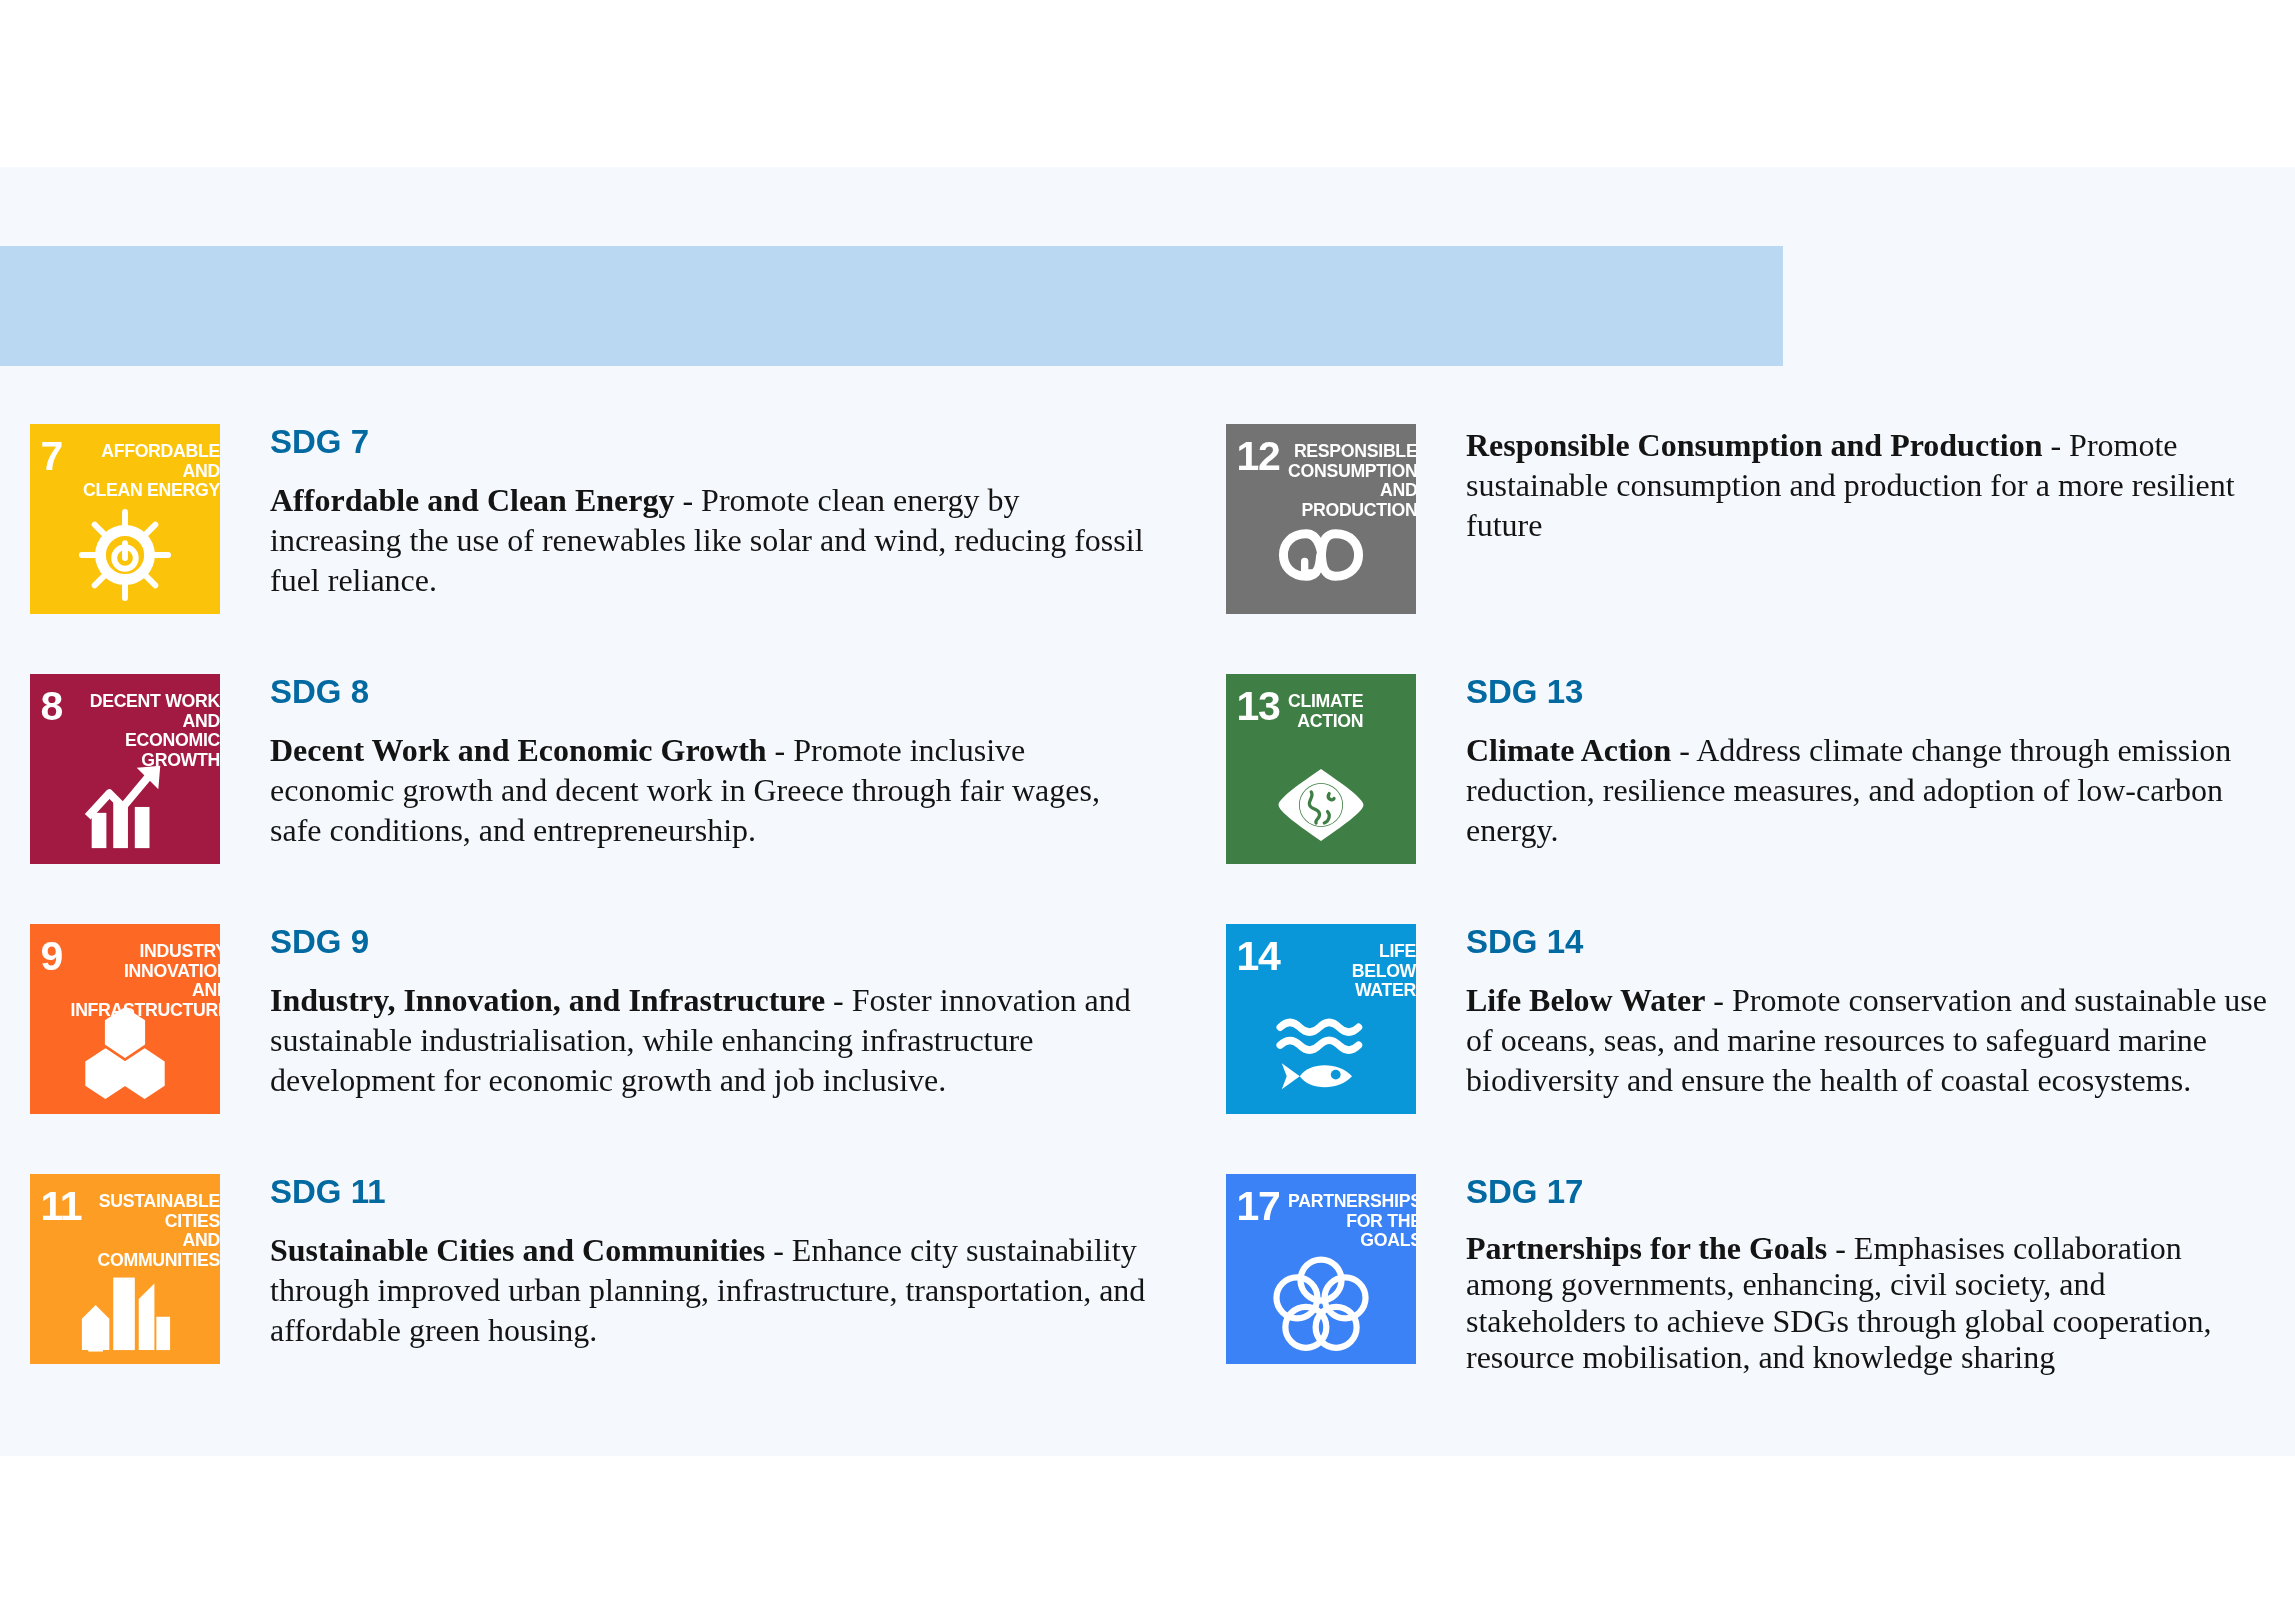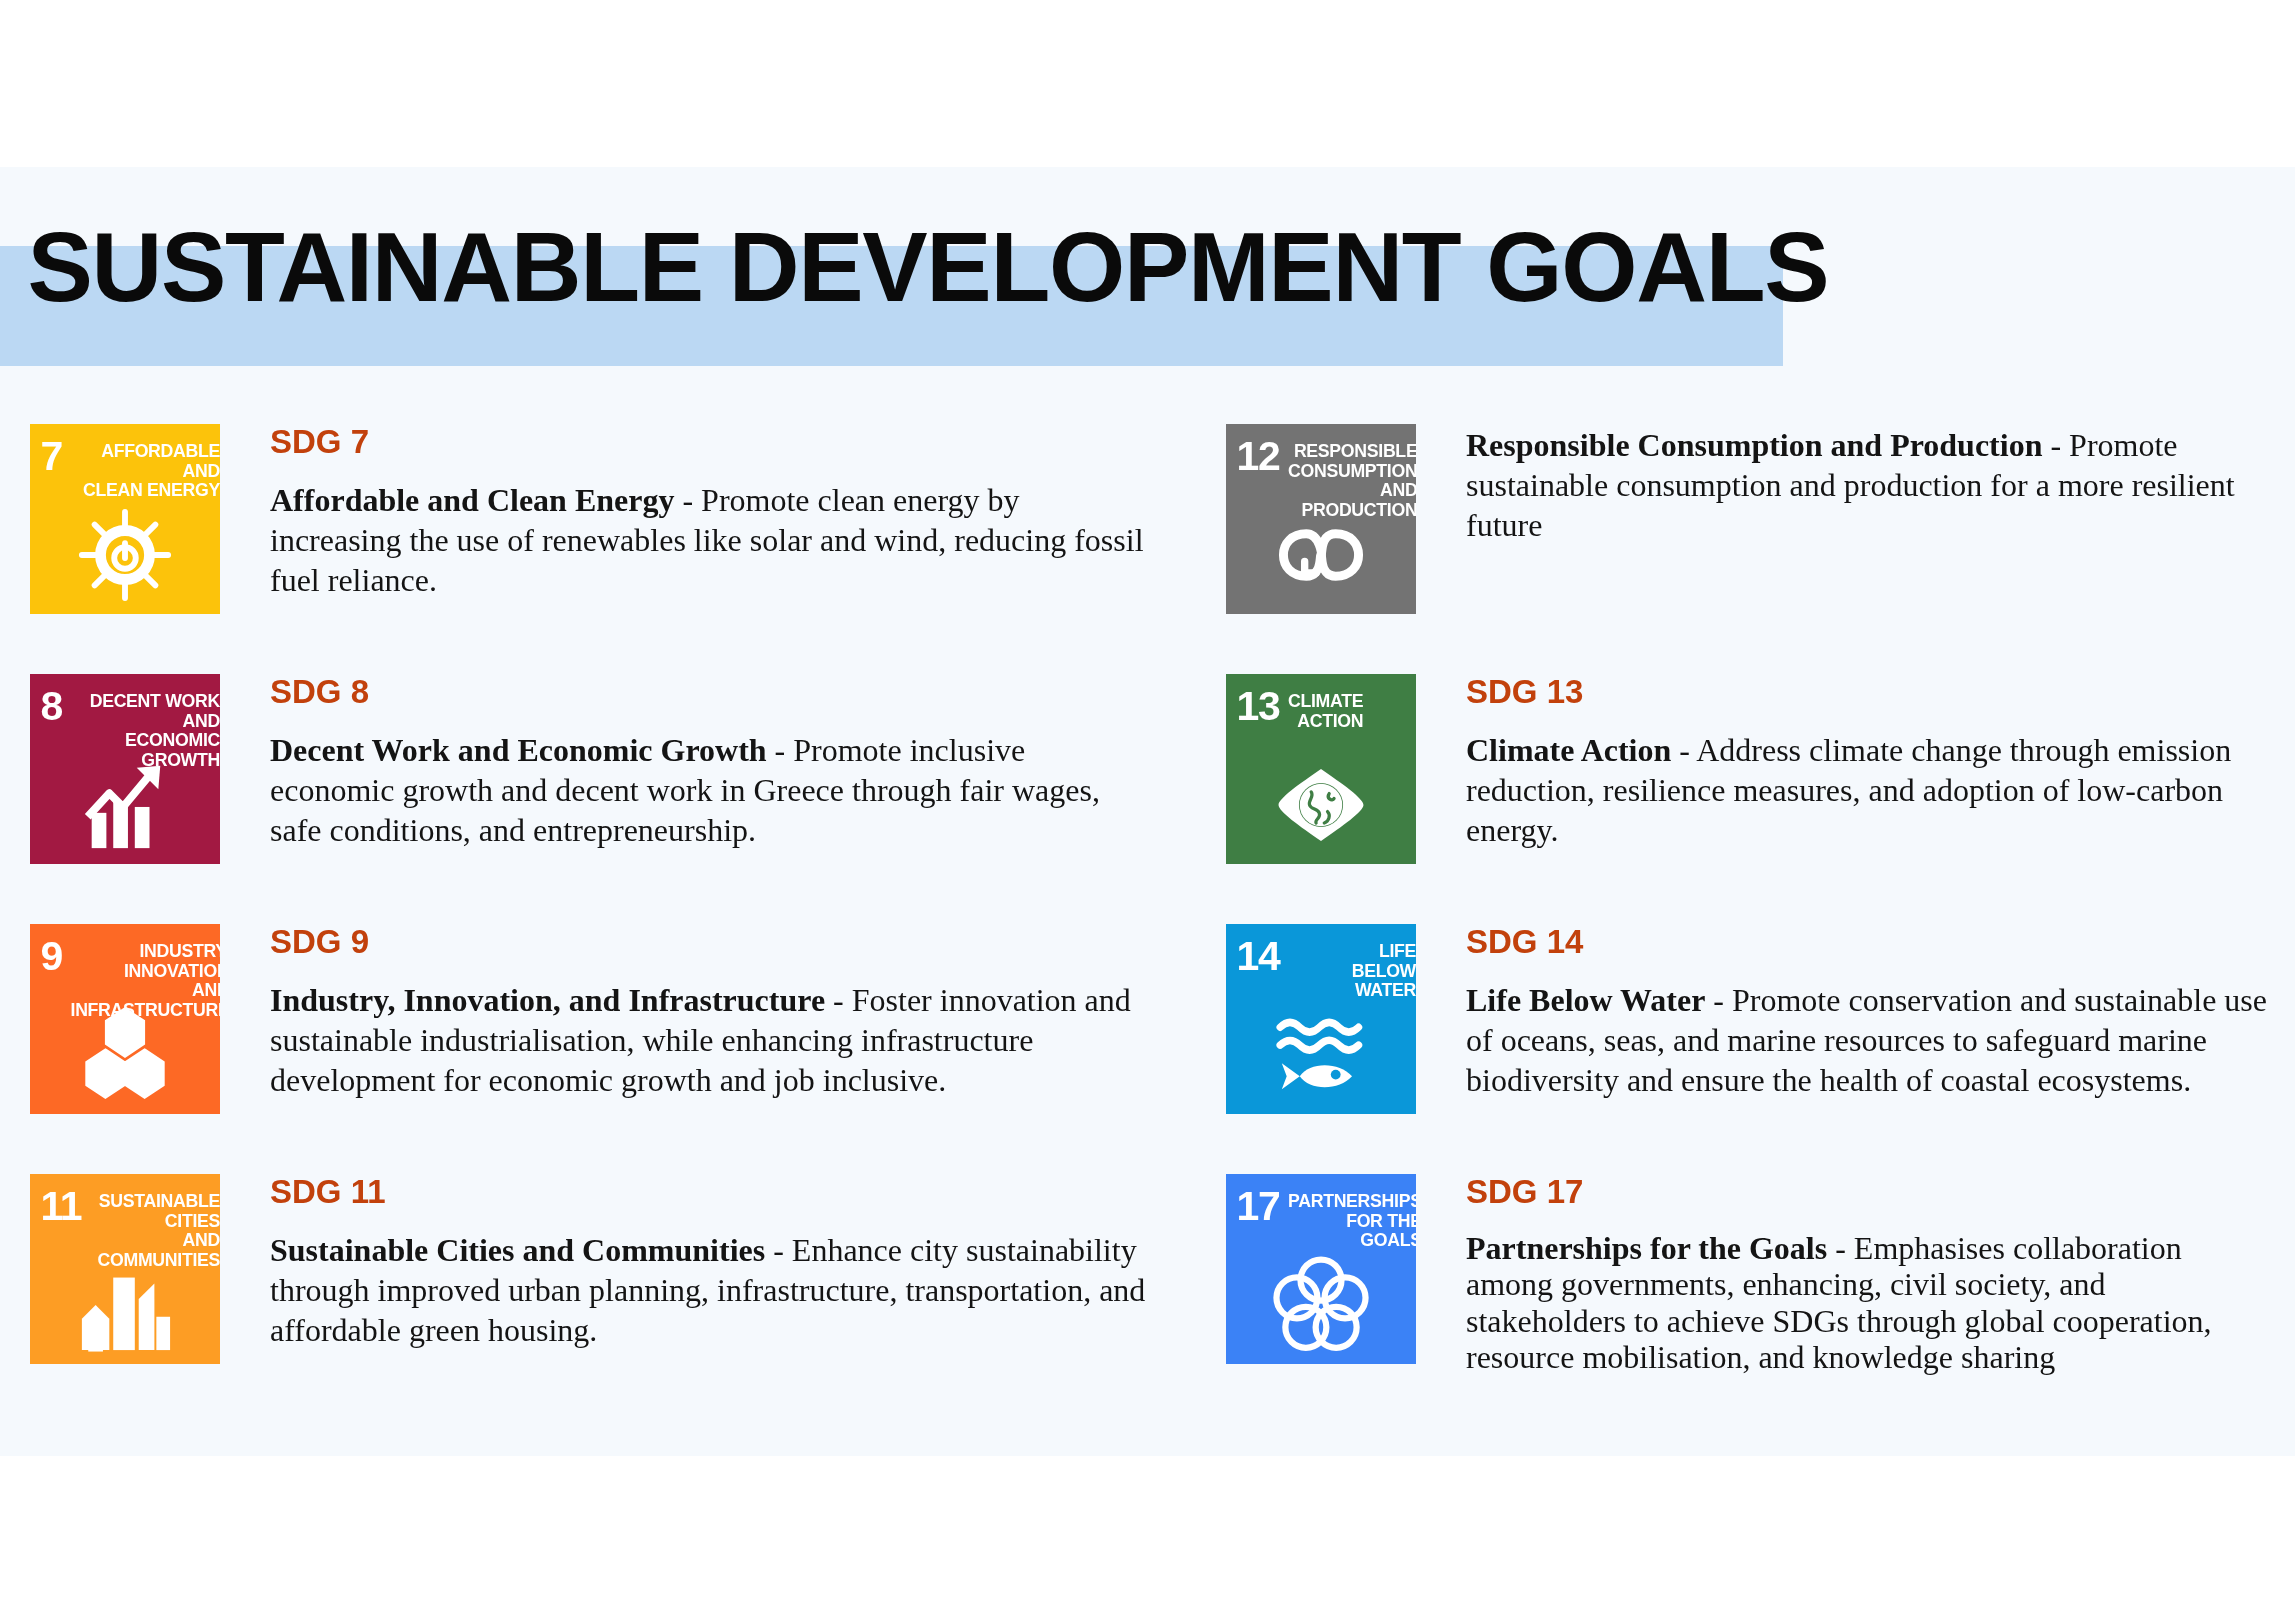"SUSTAINABLE DEVELOPMENT GOALS" h1 { html: <h1>SUSTAINABLE DEVELOPMENT GOALS</h1> -> none }
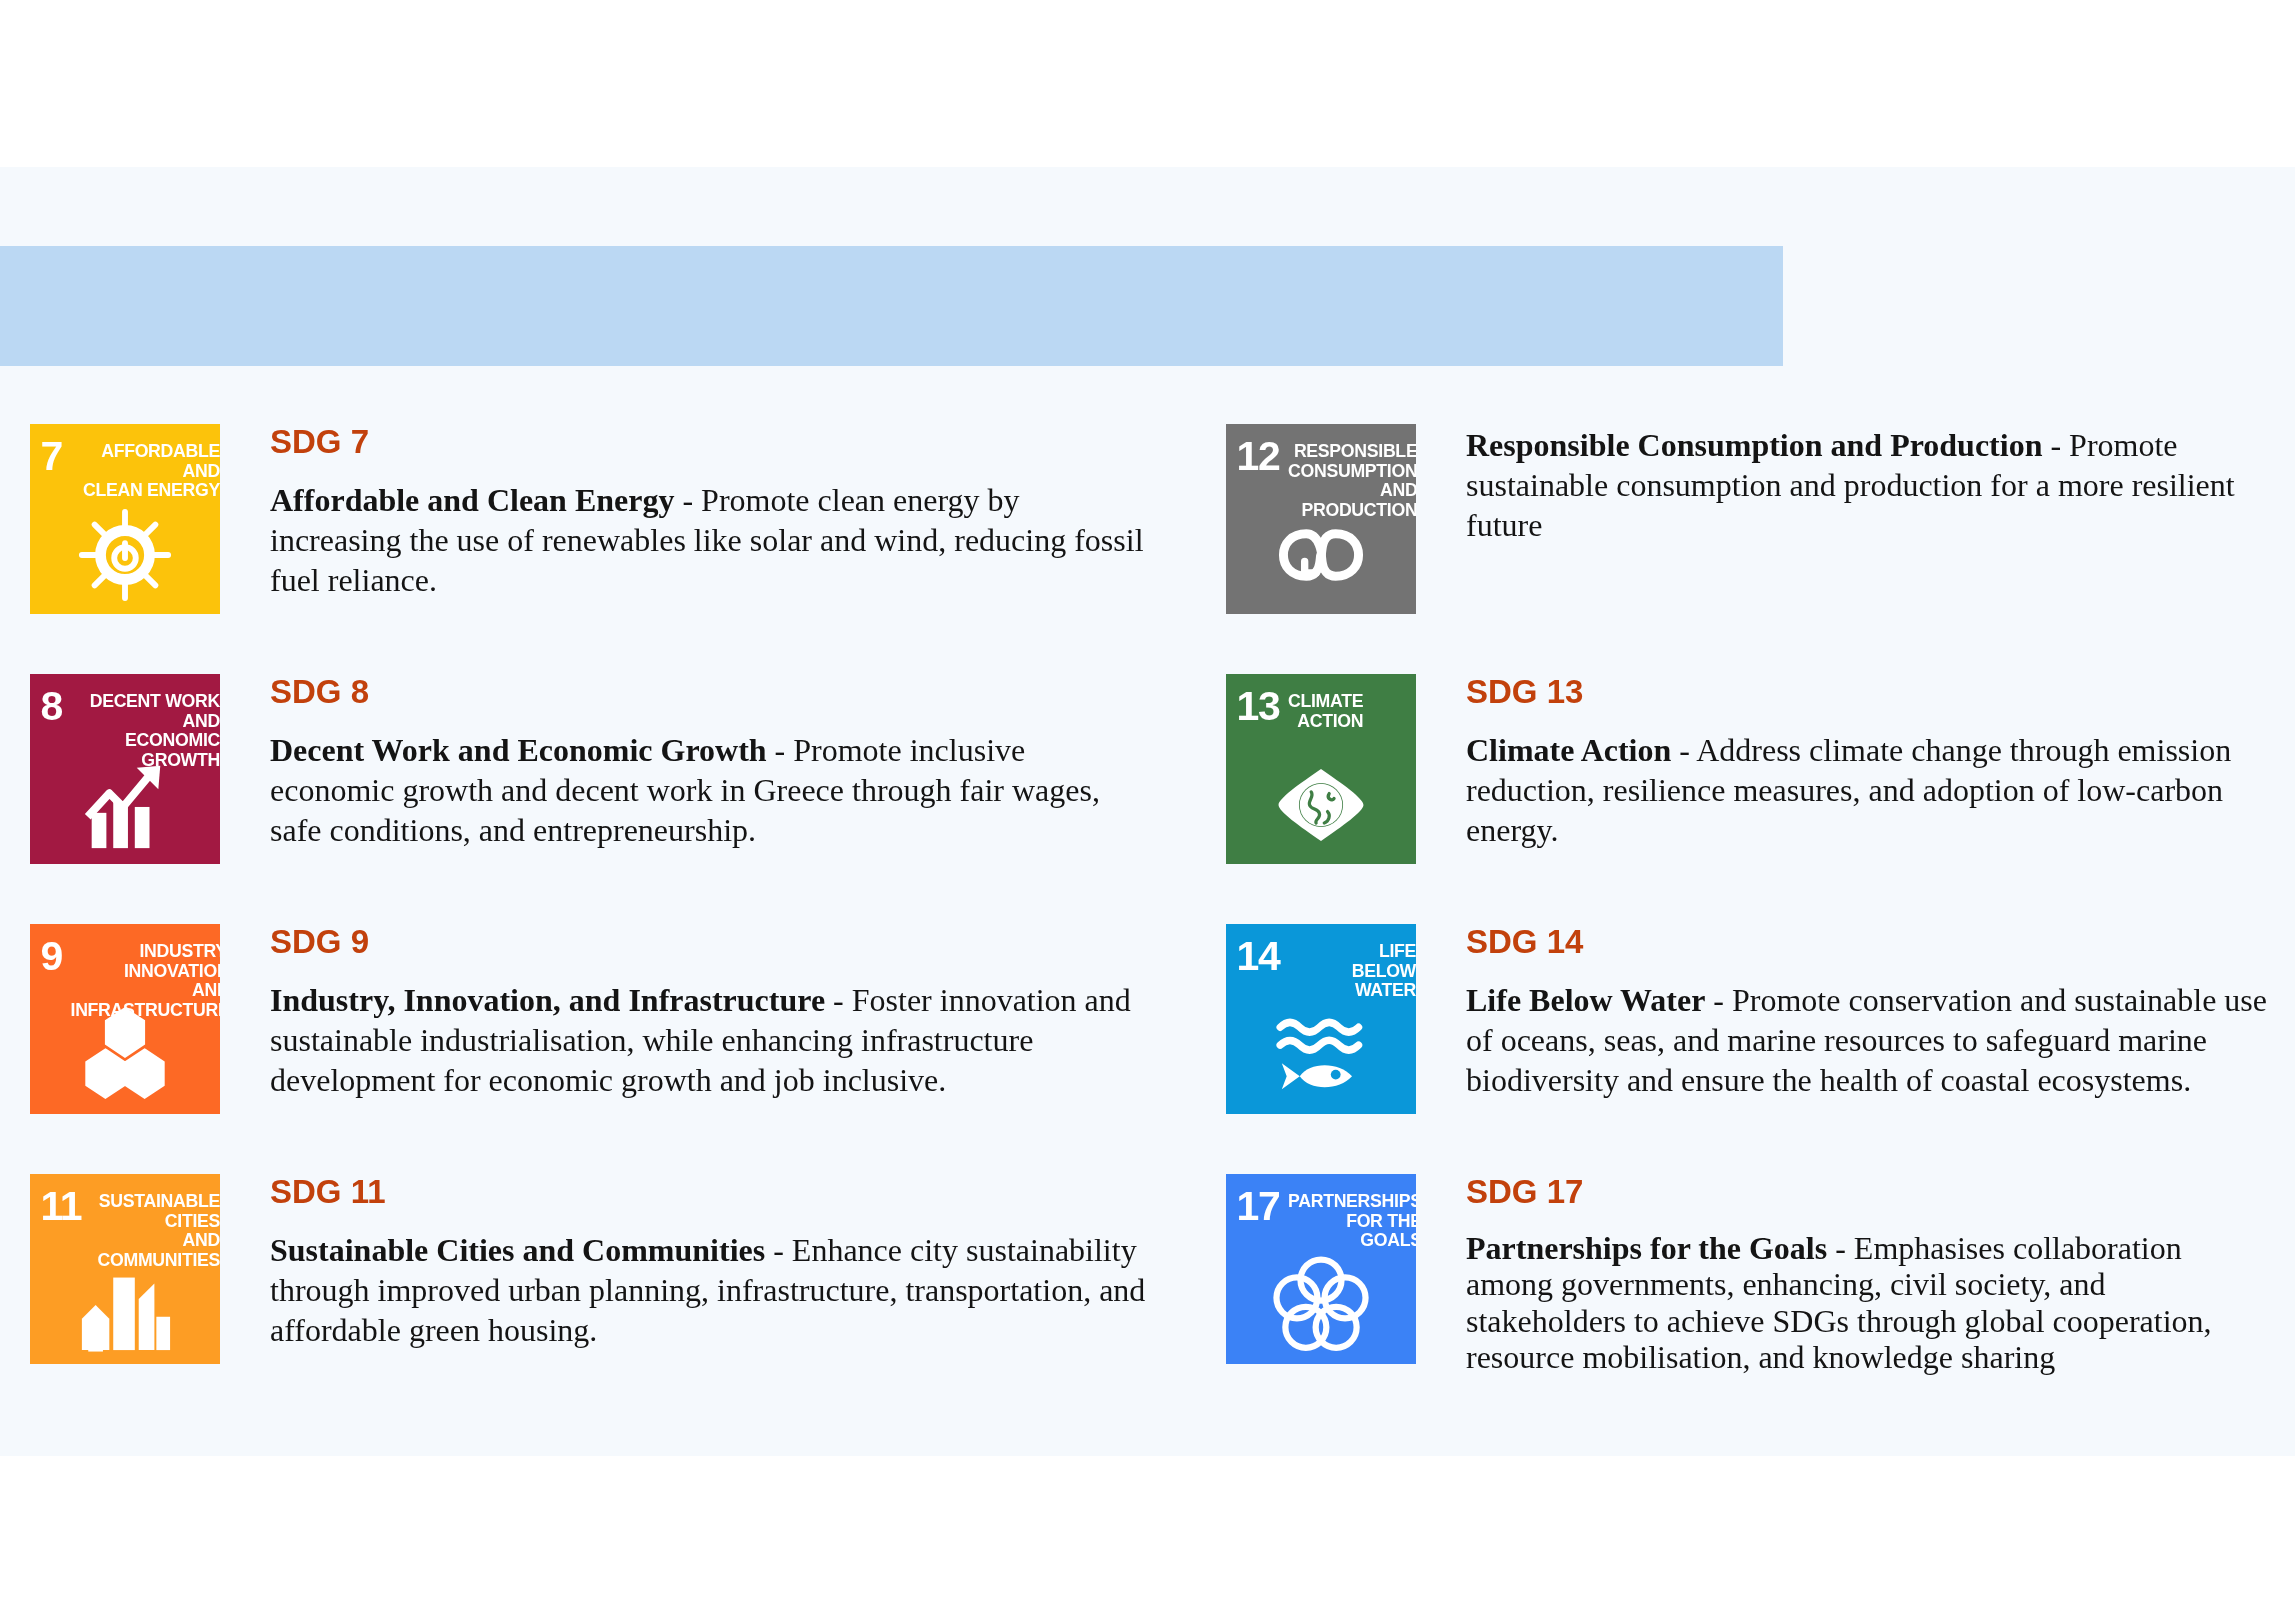"SDG 7" .goal-id { color: #c2410c -> #0369a1 }
